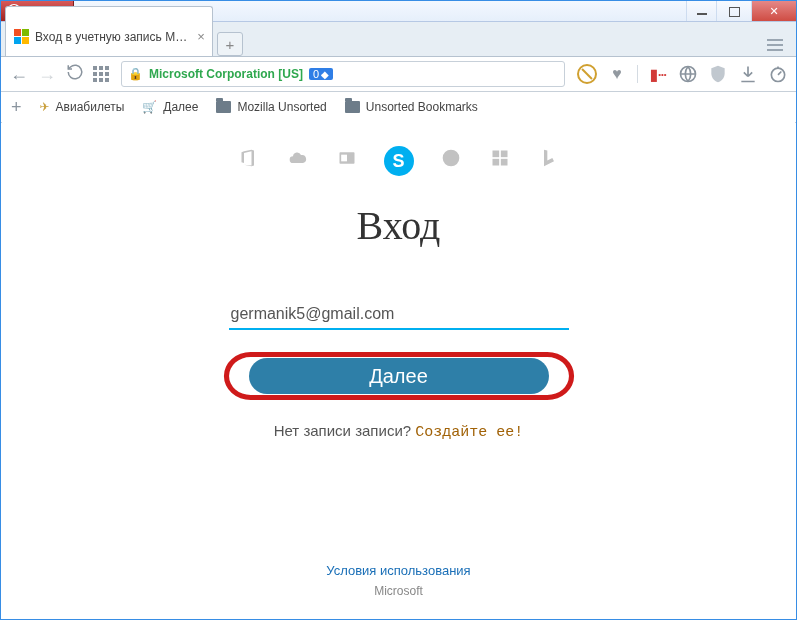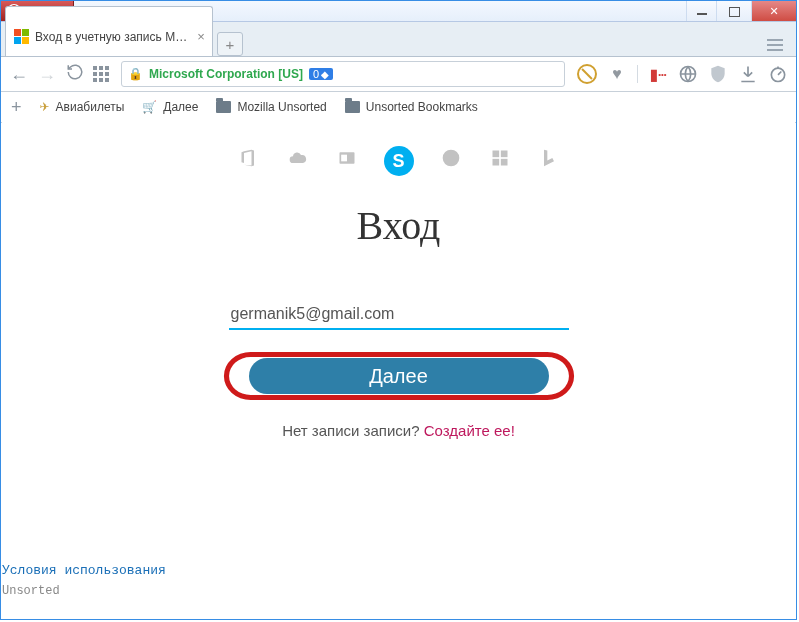"Создайте ее!" .sub a { color: #be185d -> #a16207; font-family: none -> Liberation Mono, monospace }
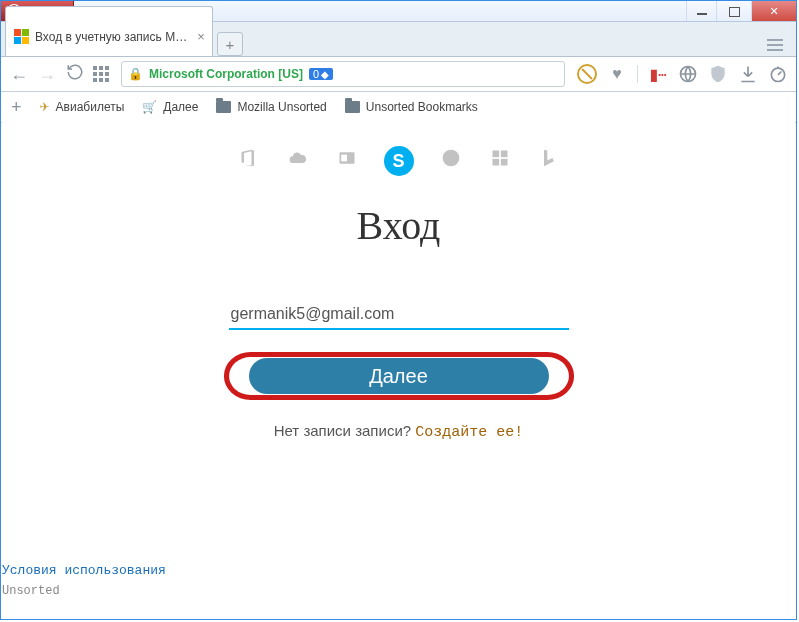"Условия использования" .foot { font-family: Liberation Mono, monospace -> none; text-align: none -> center }
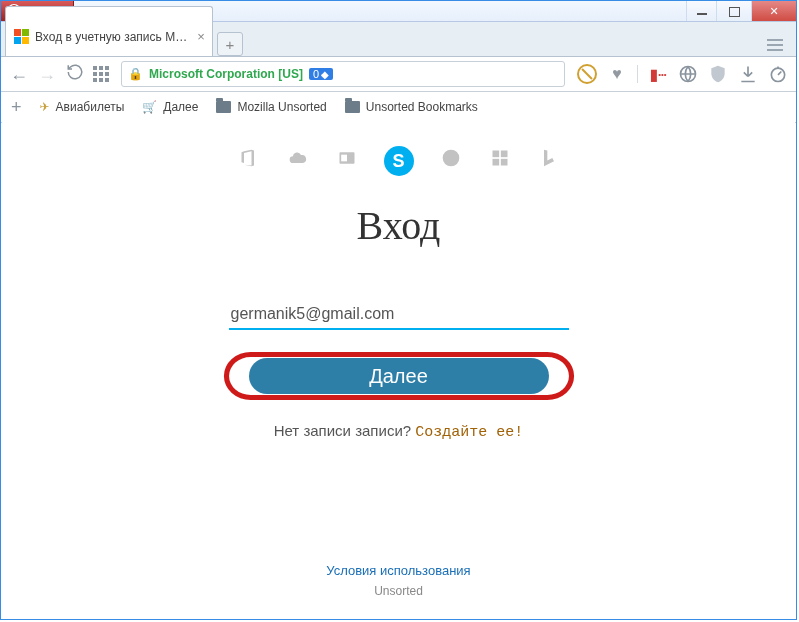"Unsorted" div.ms { text: Unsorted -> Microsoft }
